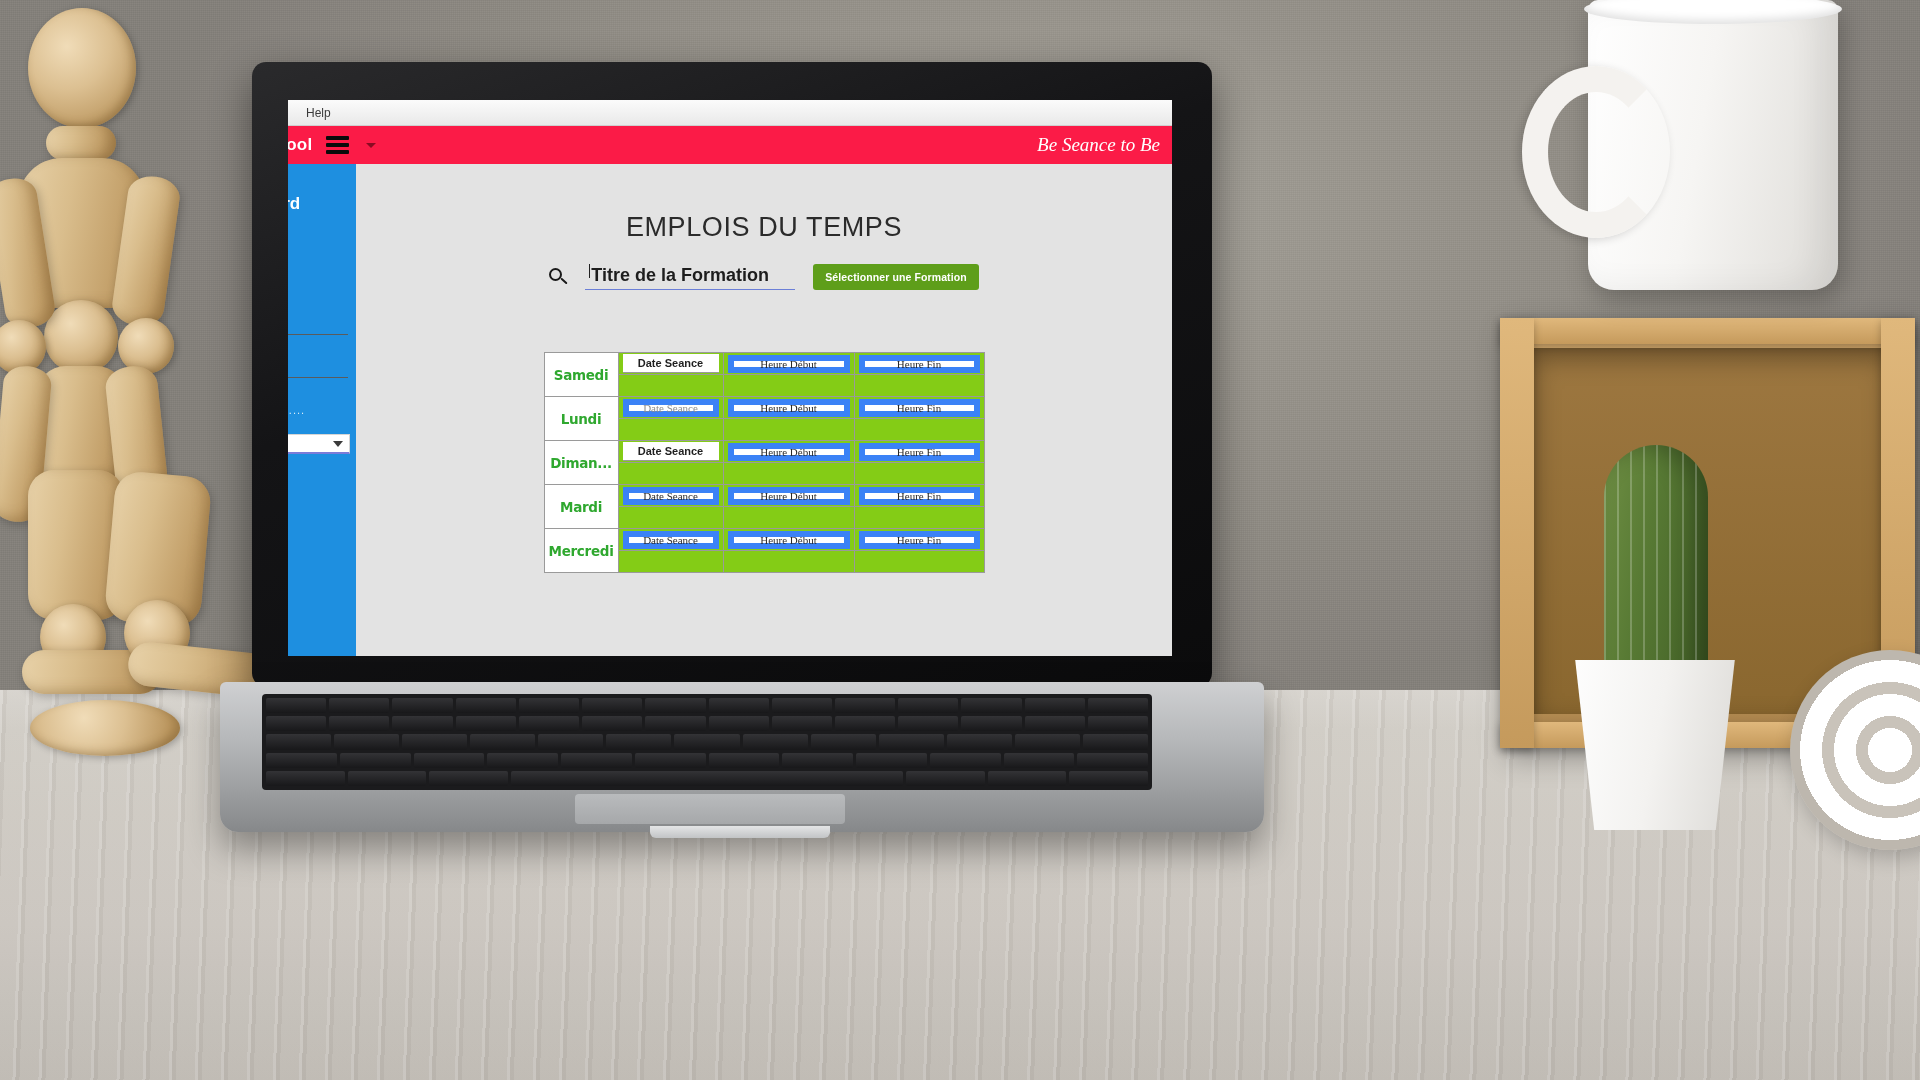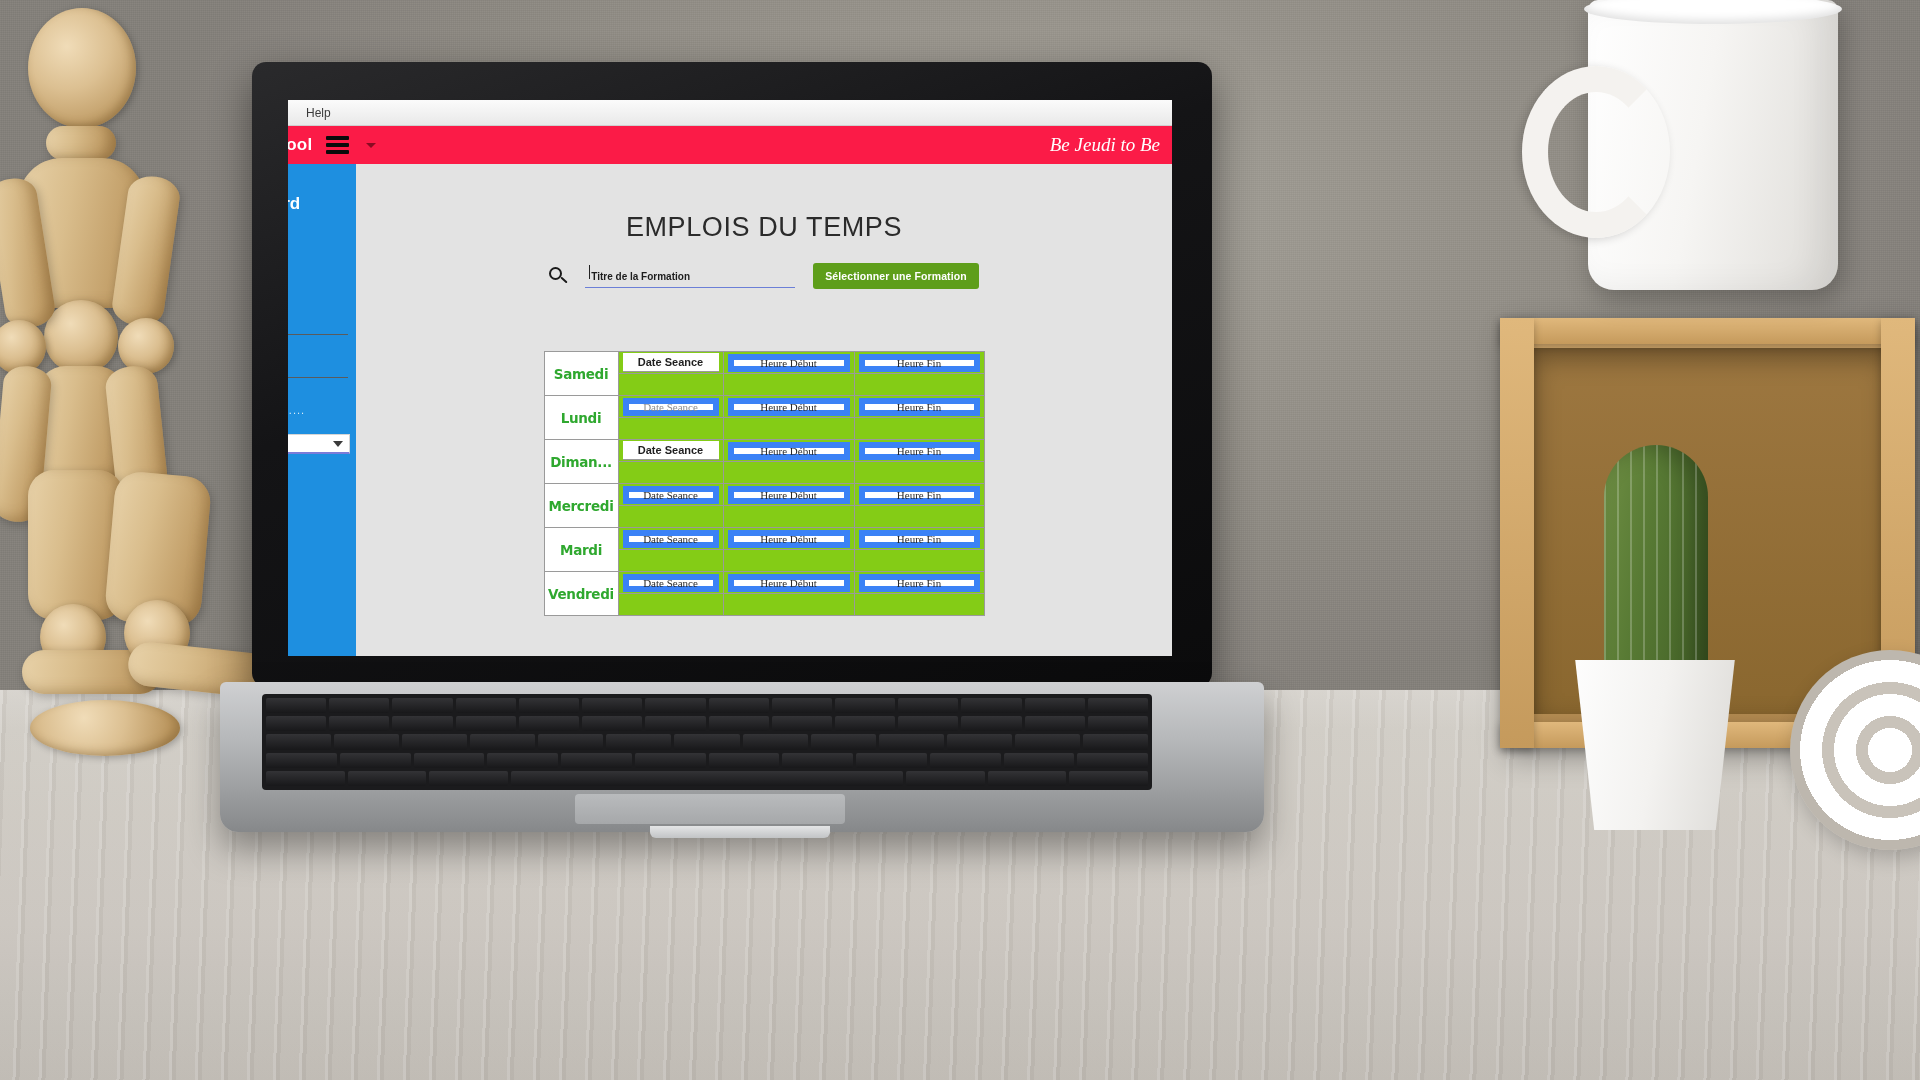"Be Jeudi to Be" span.tagline { text: Jeudi -> Seance }
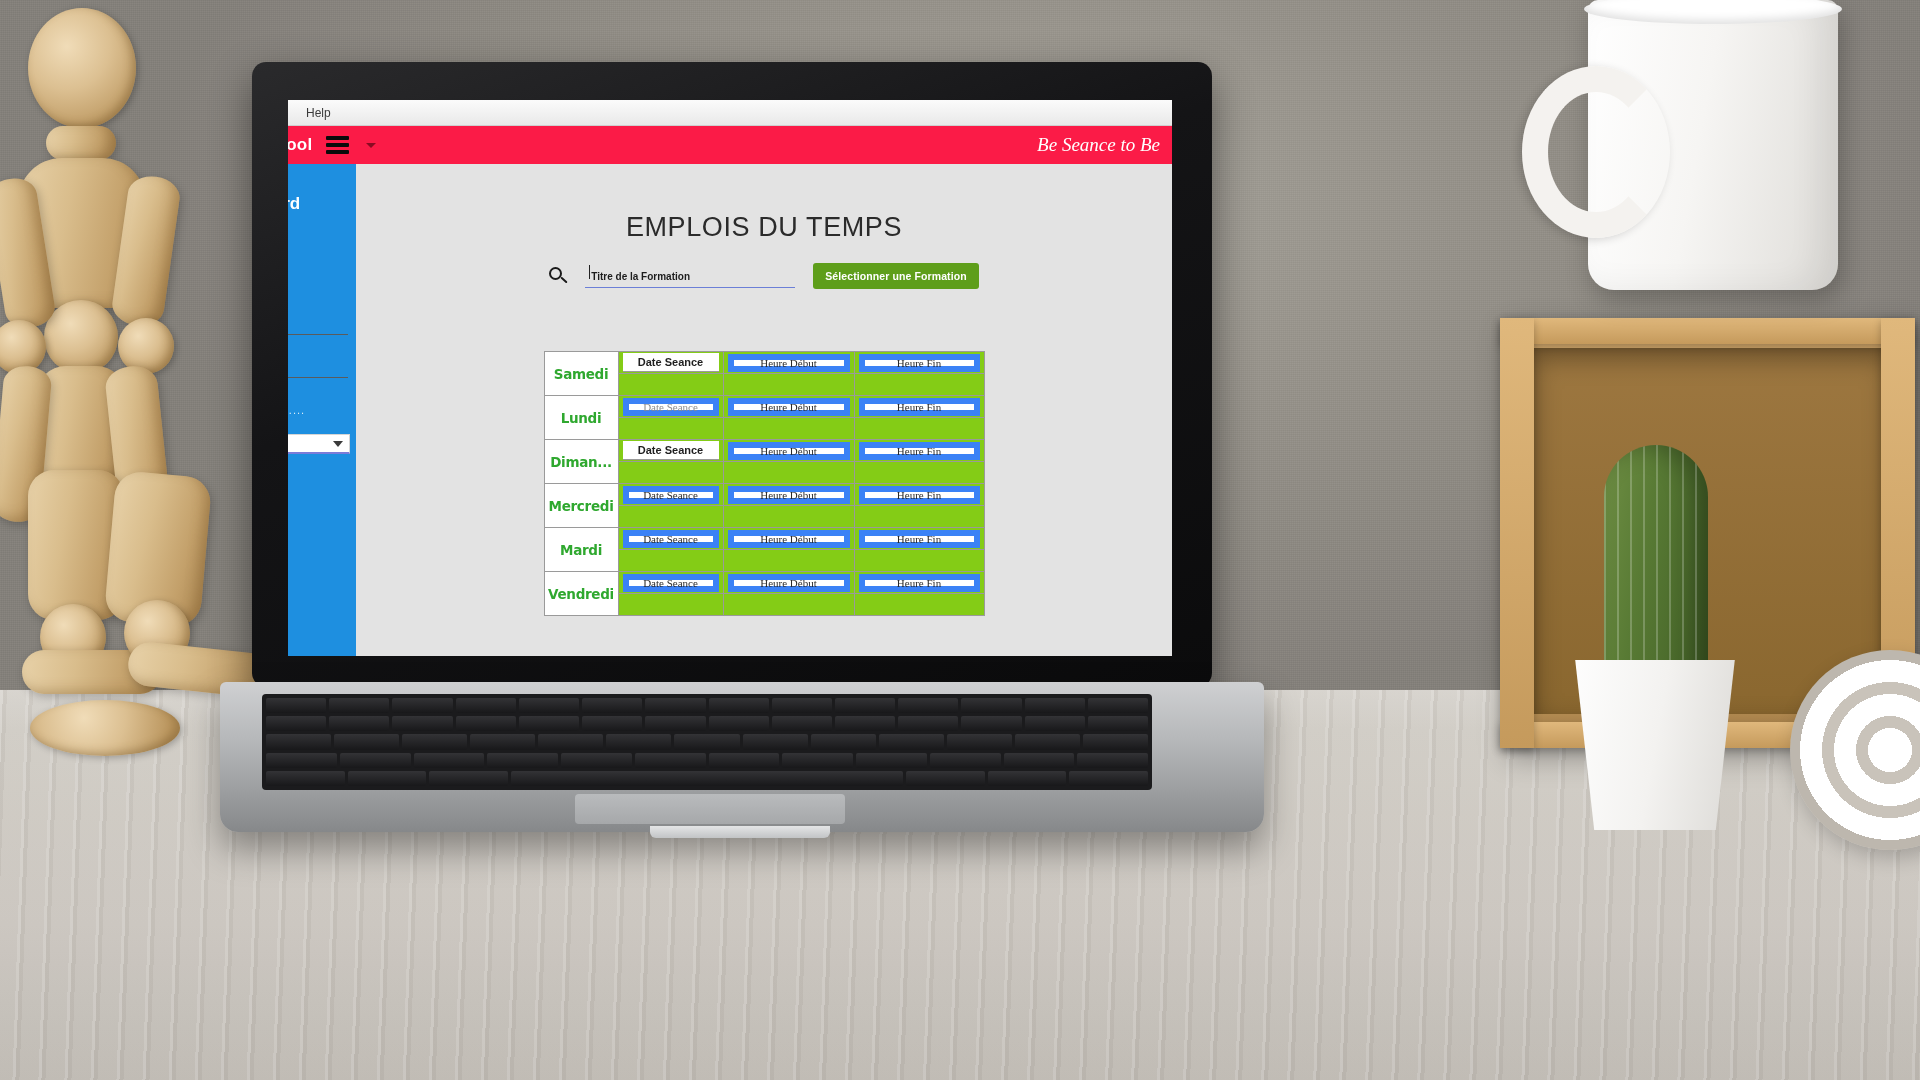"Titre de la Formation" .search-field span { font-size: 10px -> 18px }
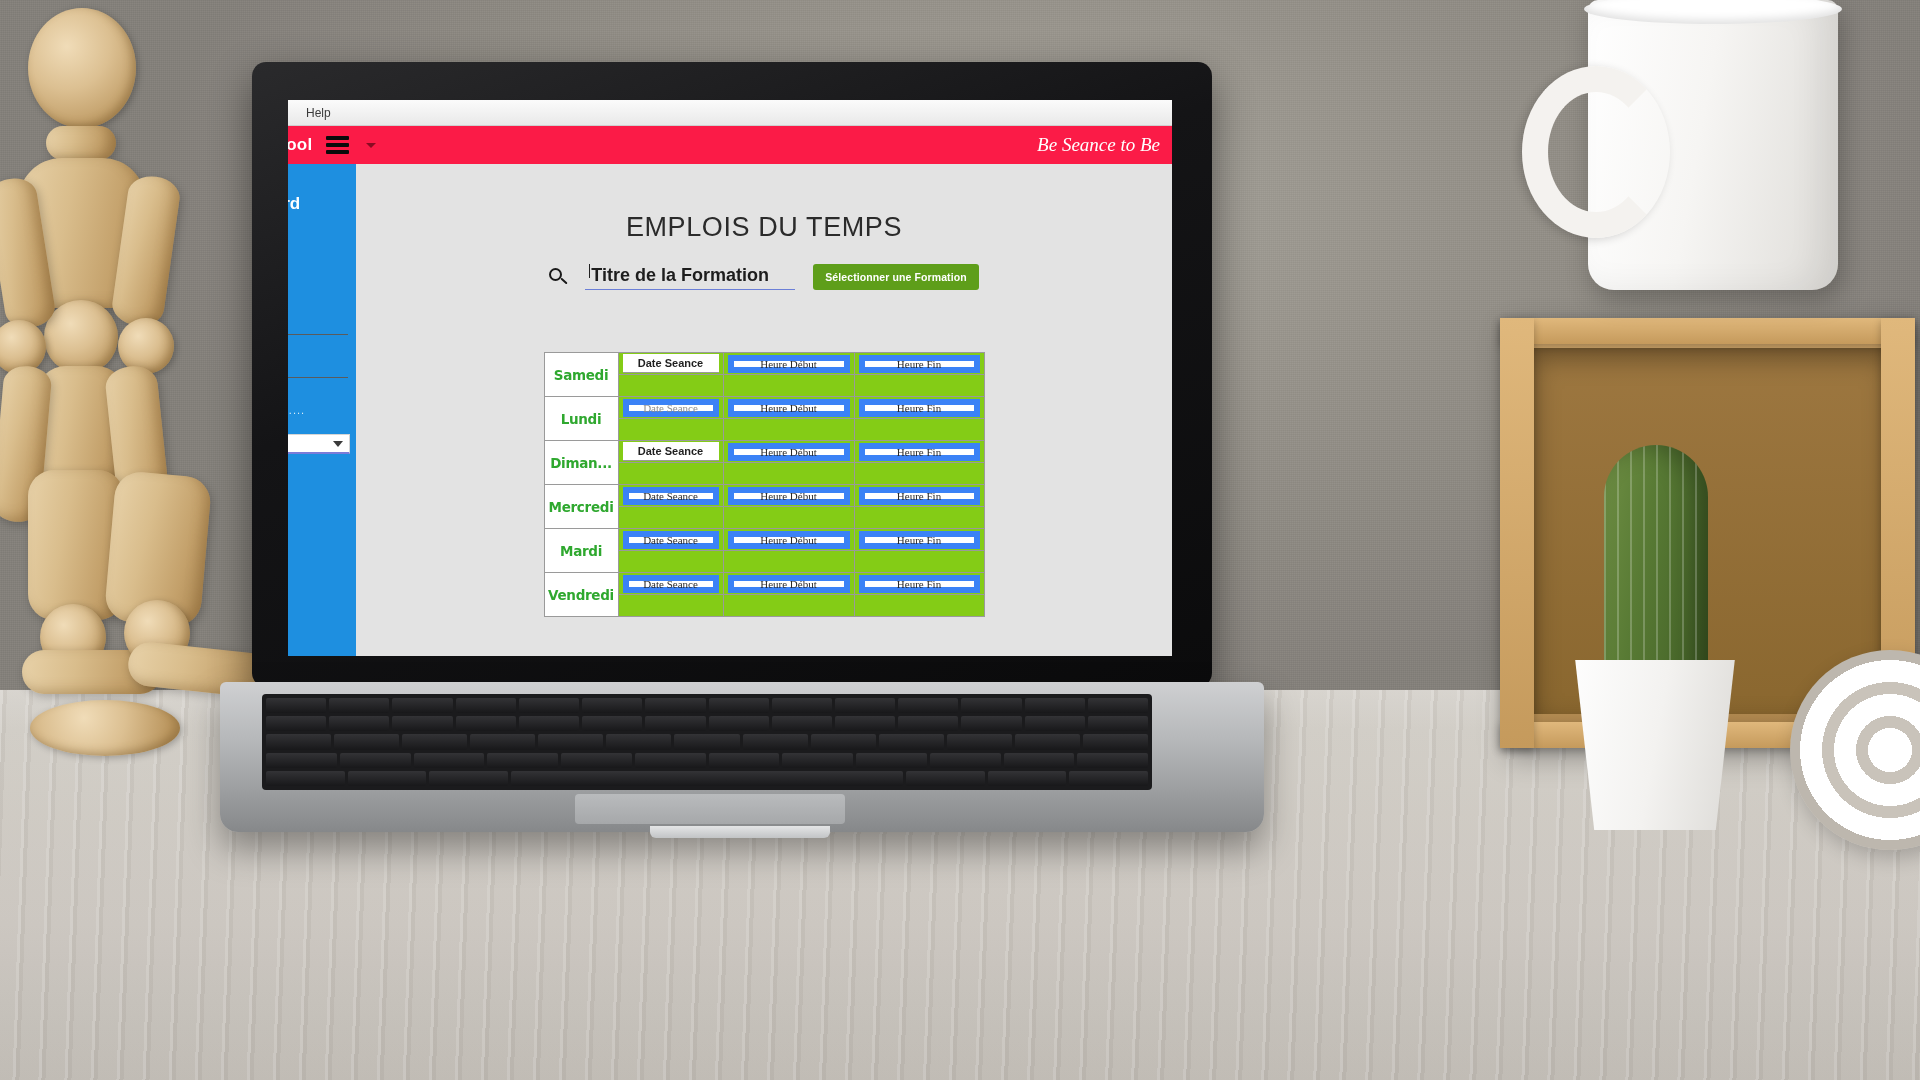"Mercredi" tr { order: before "Mardi" -> after "Mardi" }
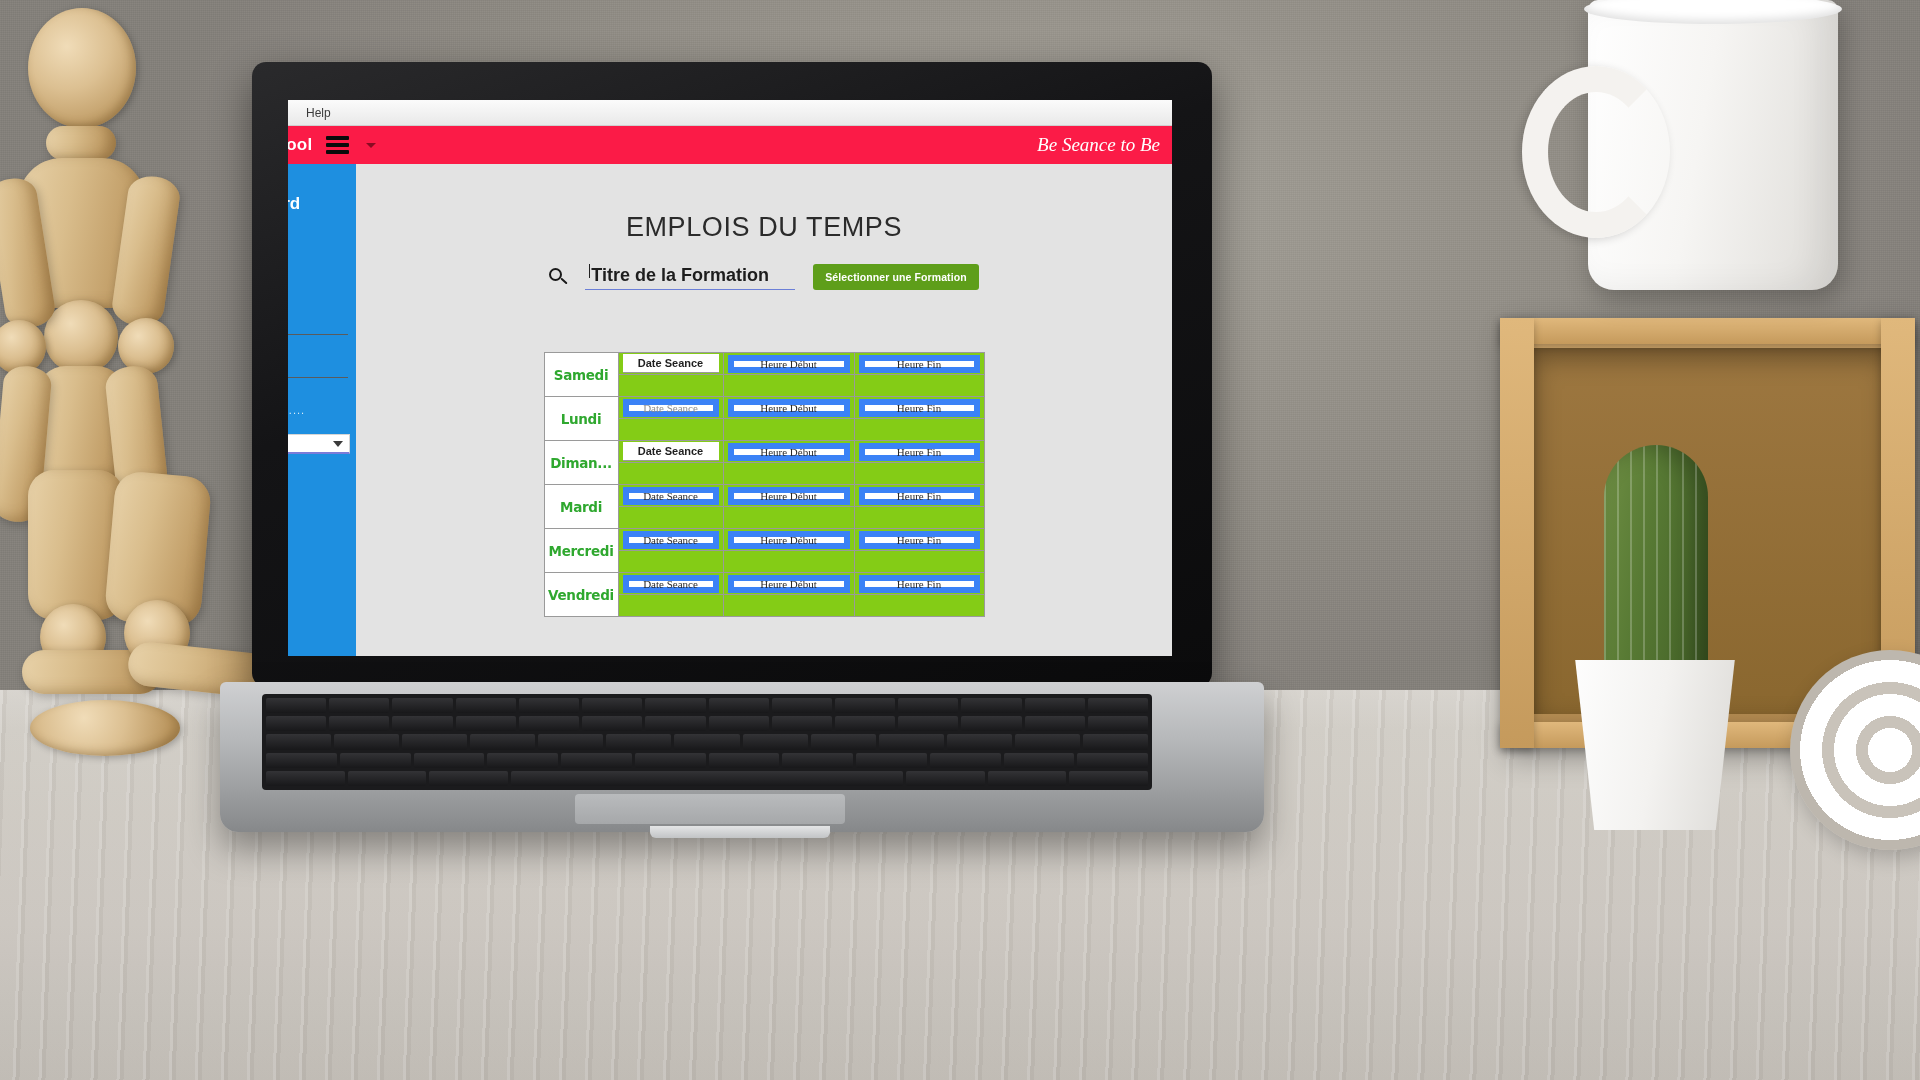"Vendredi" tr { html: <tr> <td>Vendredi</td> <td> <div> <div>Date Seance</div> </div> <div></div> </td> <td> <div> <div>Heure Début</div> </div> <div></div> </td> <td> <div> <div>Heure Fin</div> </div> <div></div> </td> </tr> -> none }
